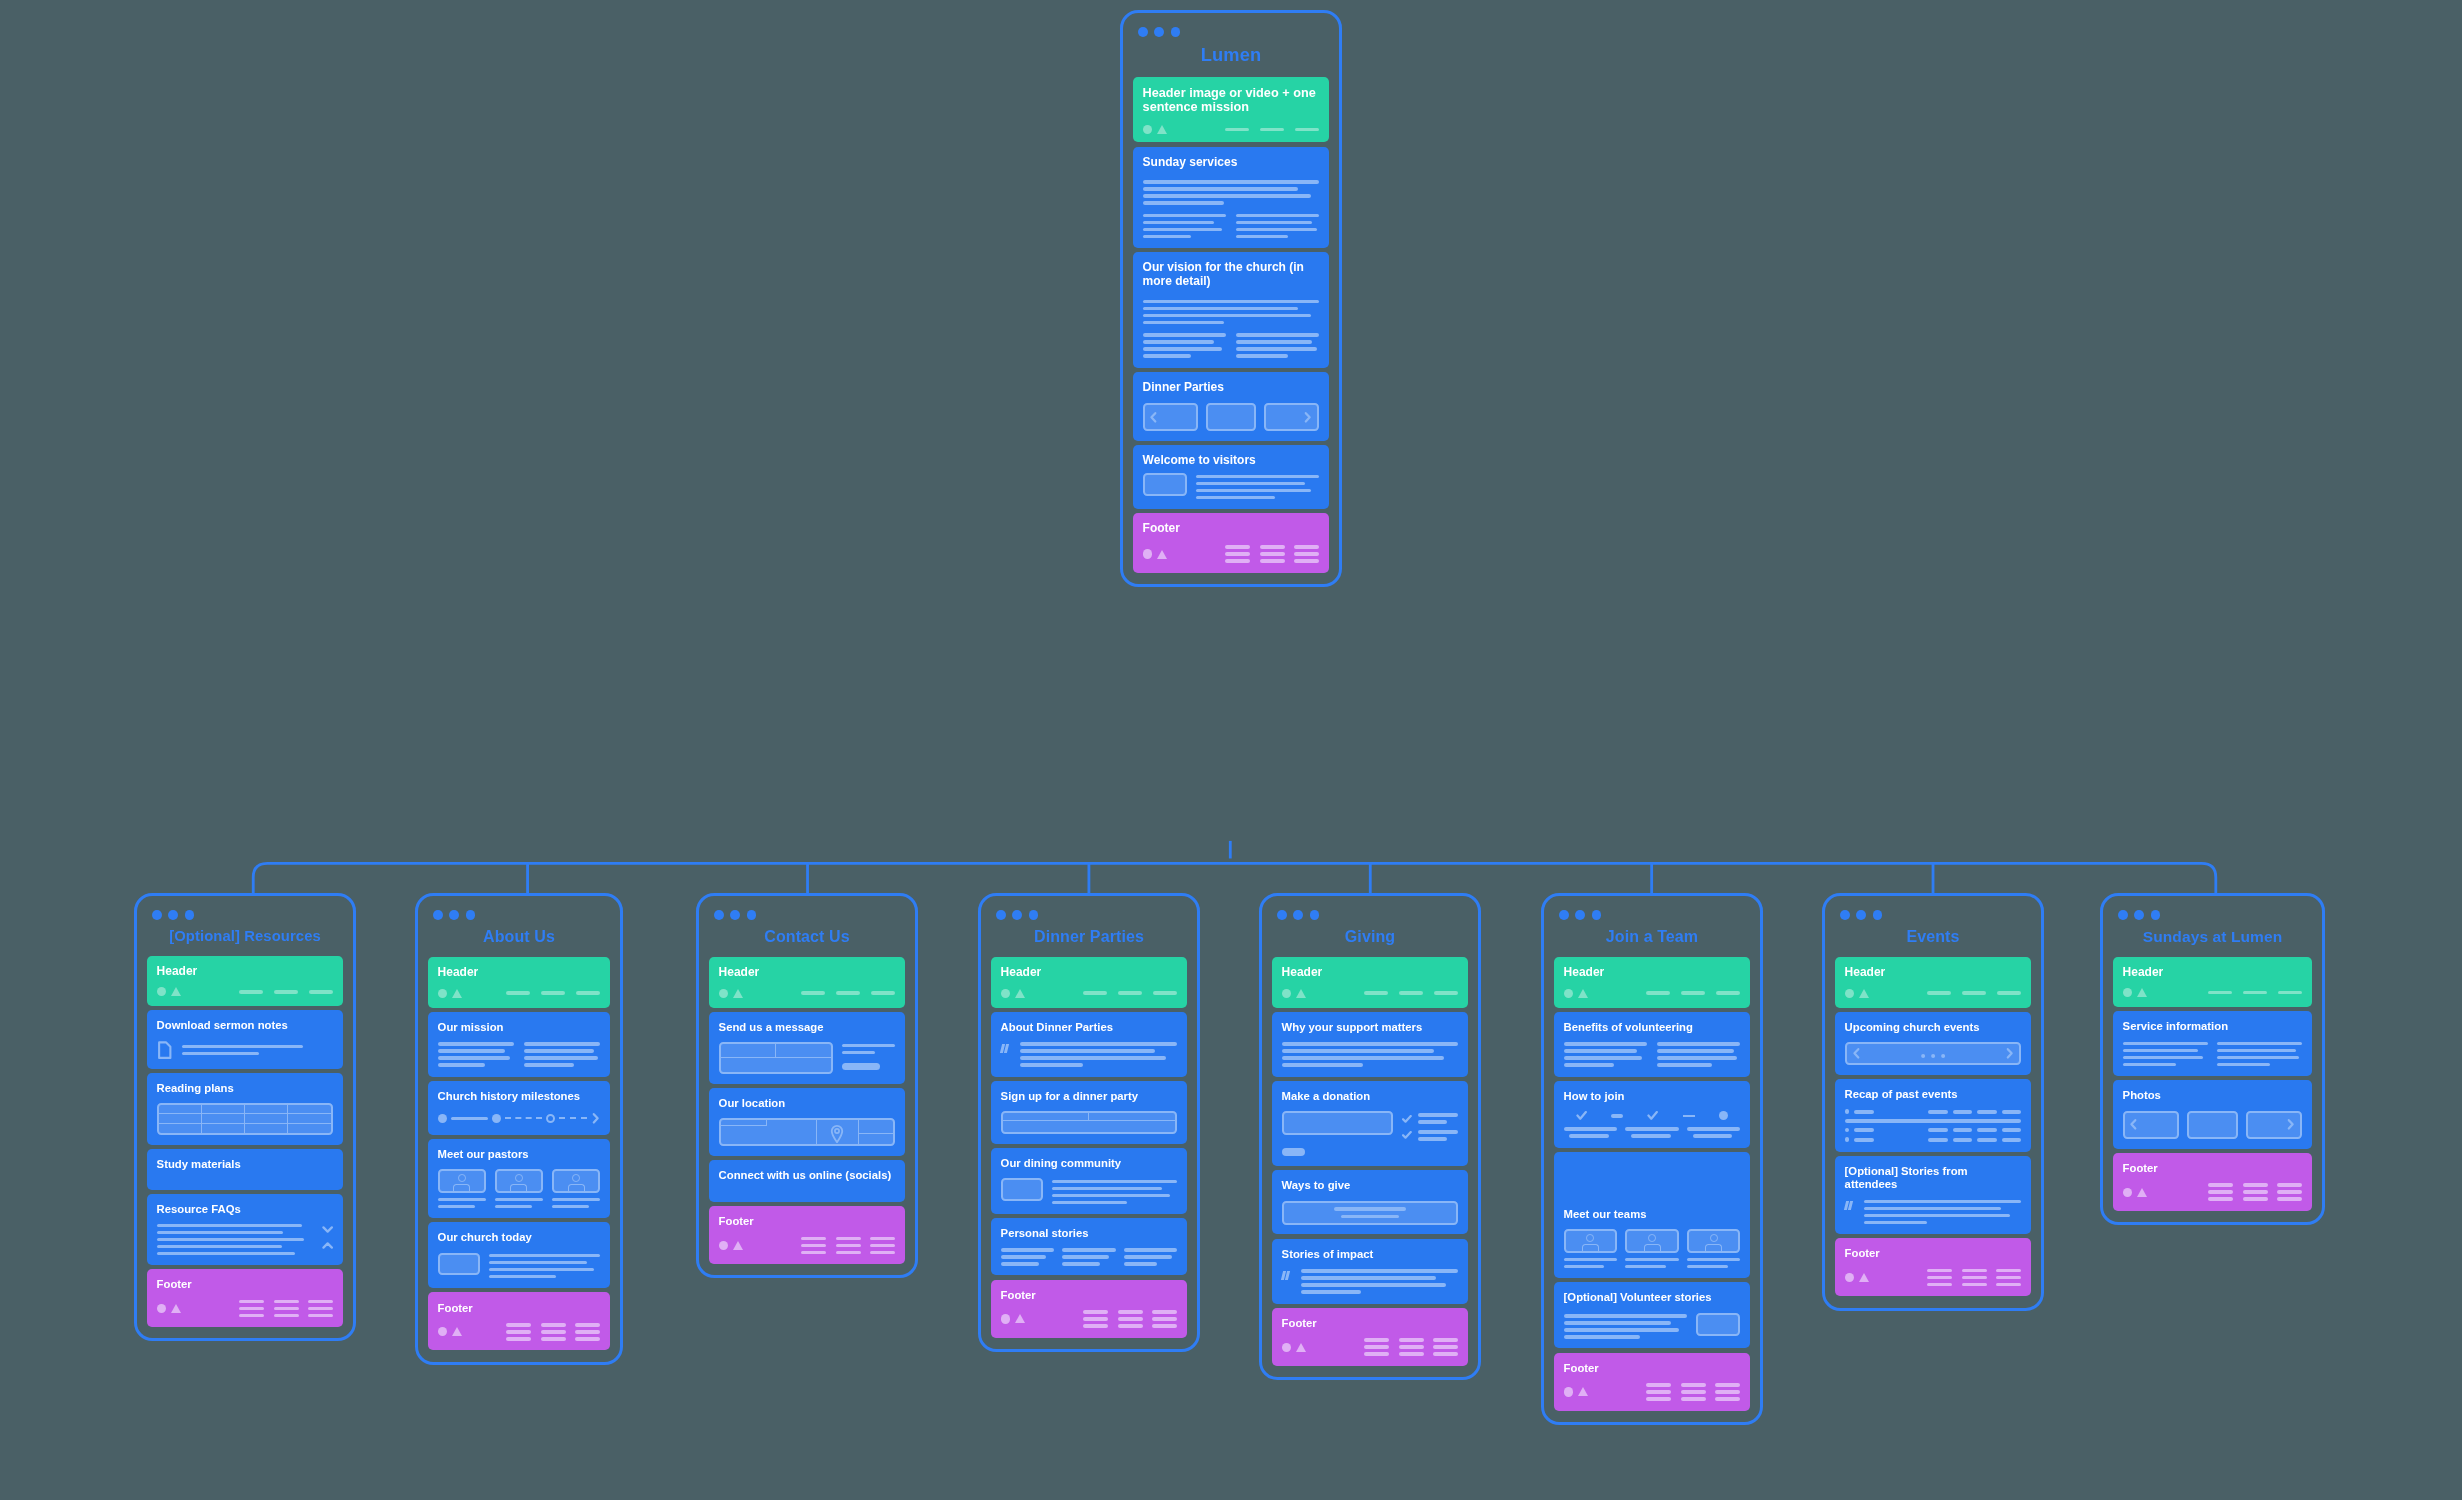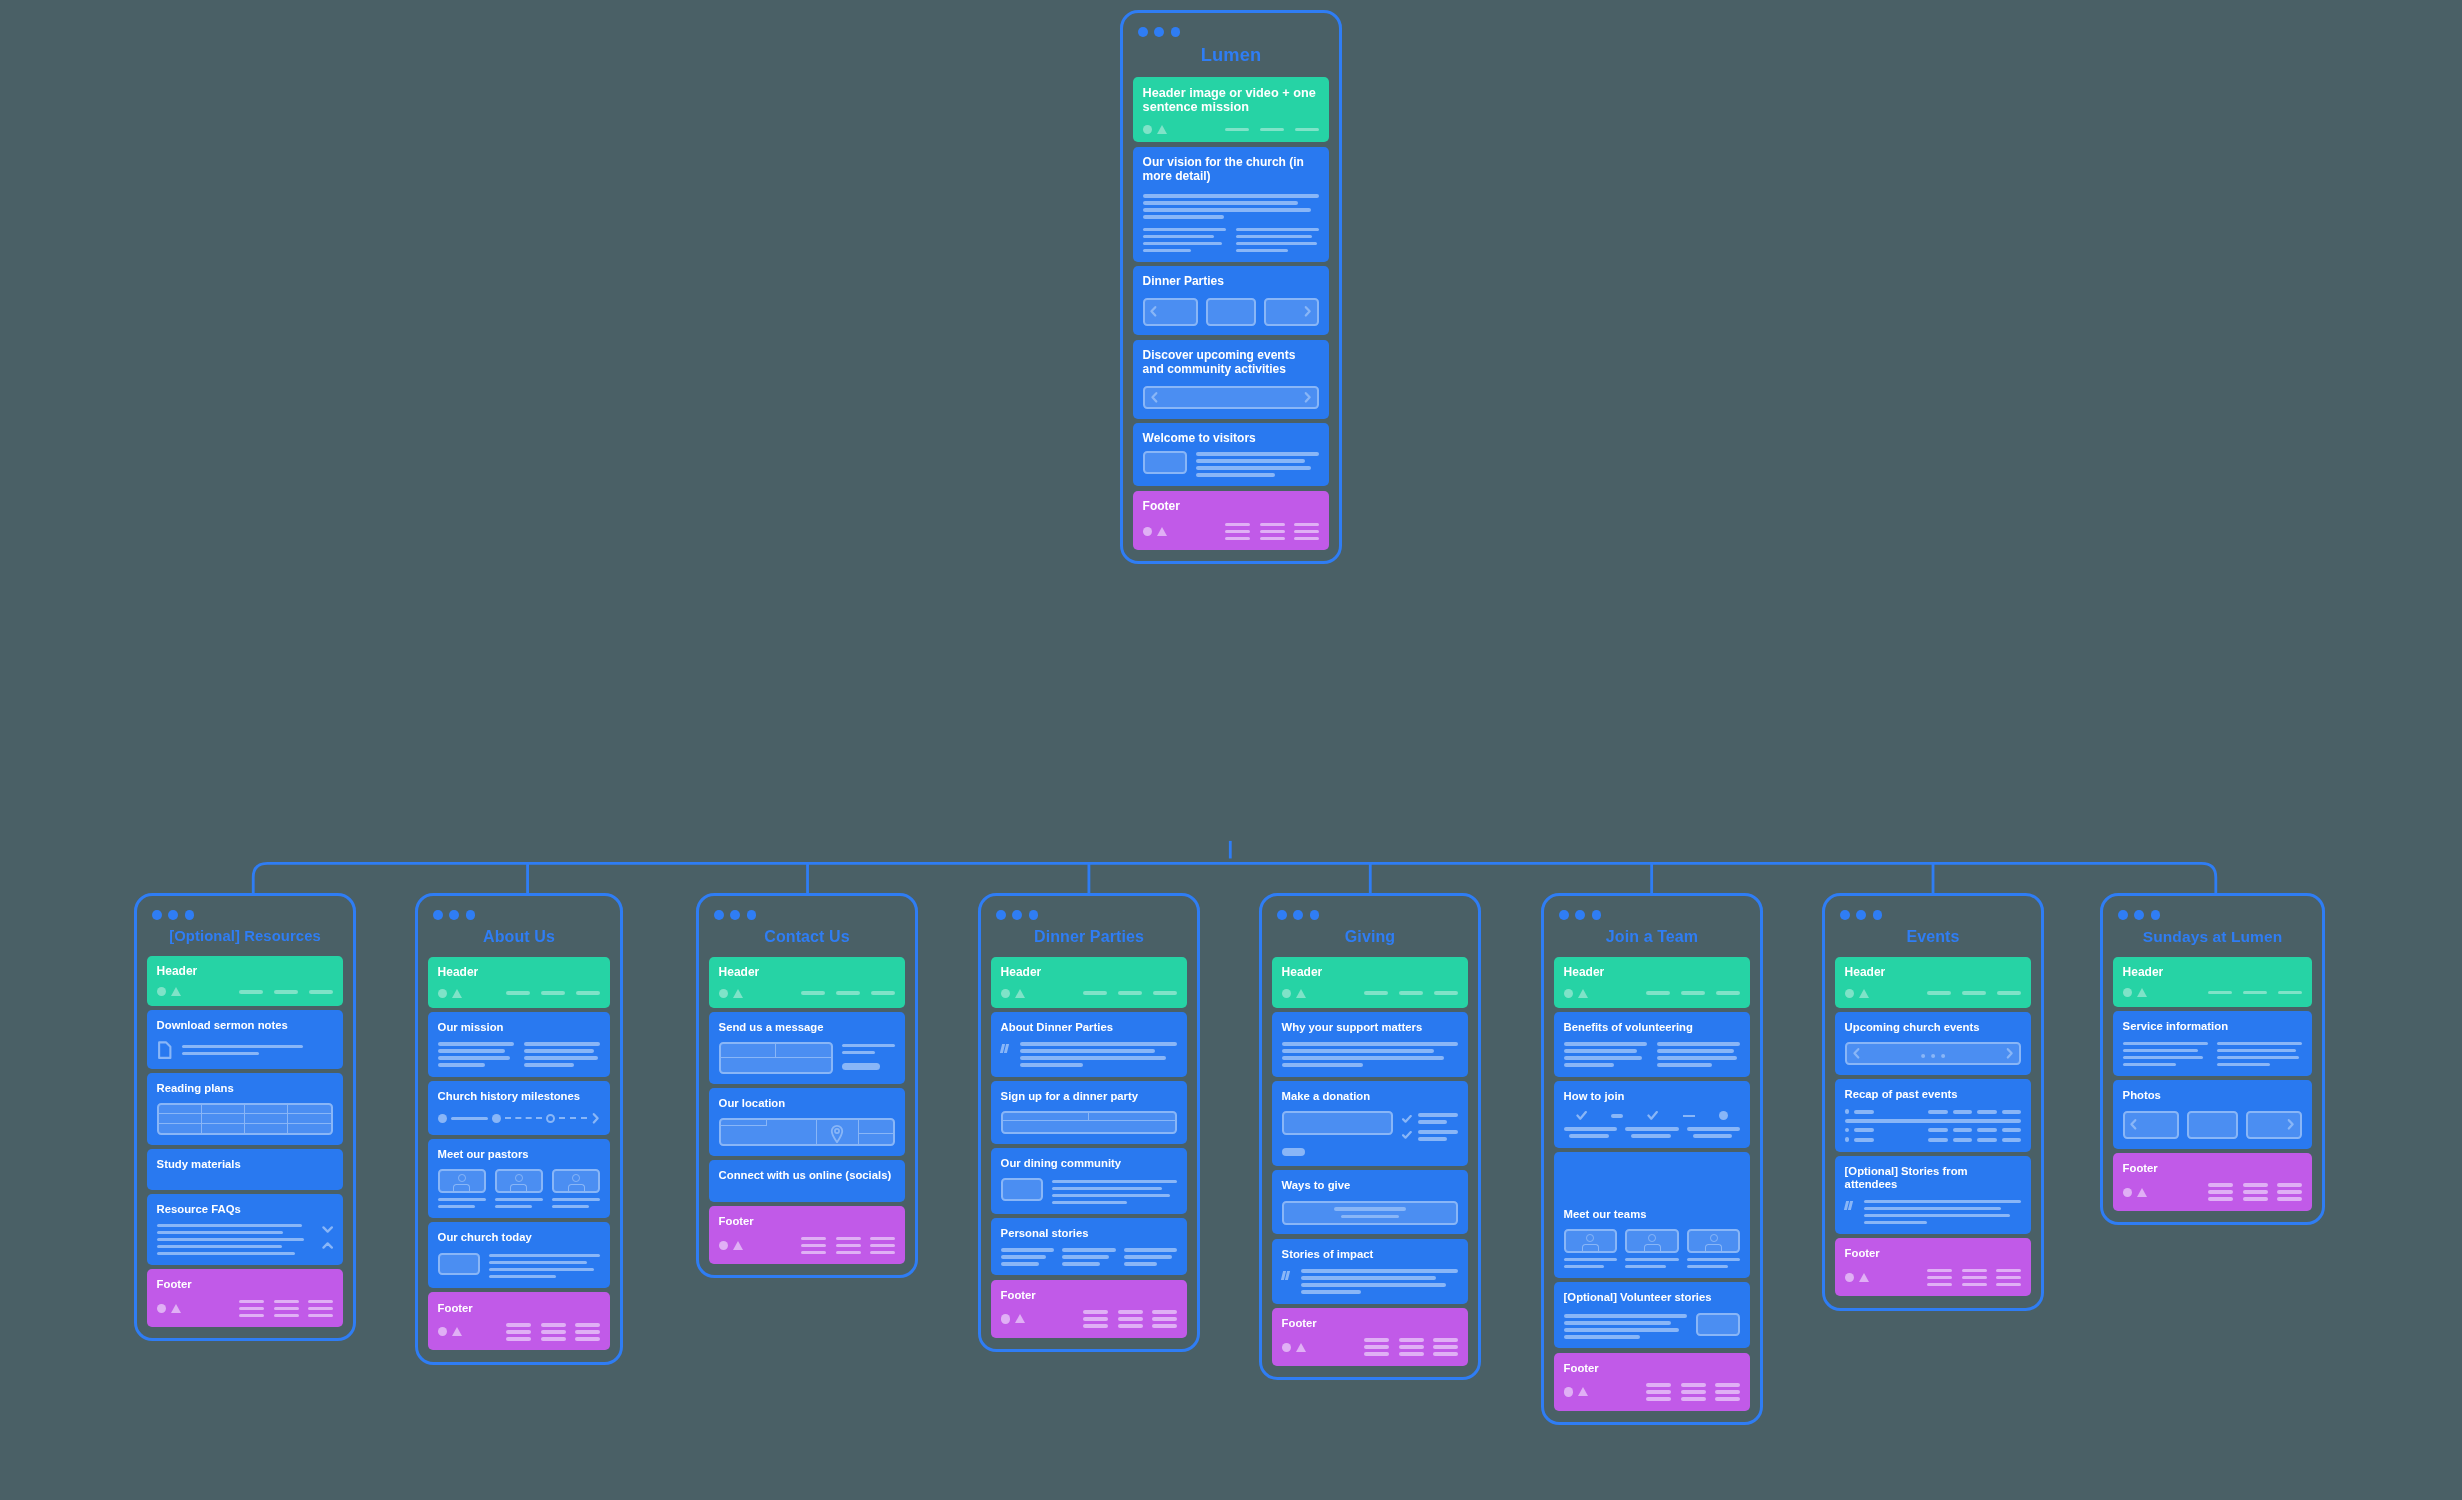"Sunday services" div.sec { html: none -> <div> <h4>Sunday services</h4> <div> <div></div> <div></div> <div></div> <div></div> </div> <div> <div> <div></div> <div></div> <div></div> <div></div> </div> <div> <div></div> <div></div> <div></div> <div></div> </div> </div> </div> }
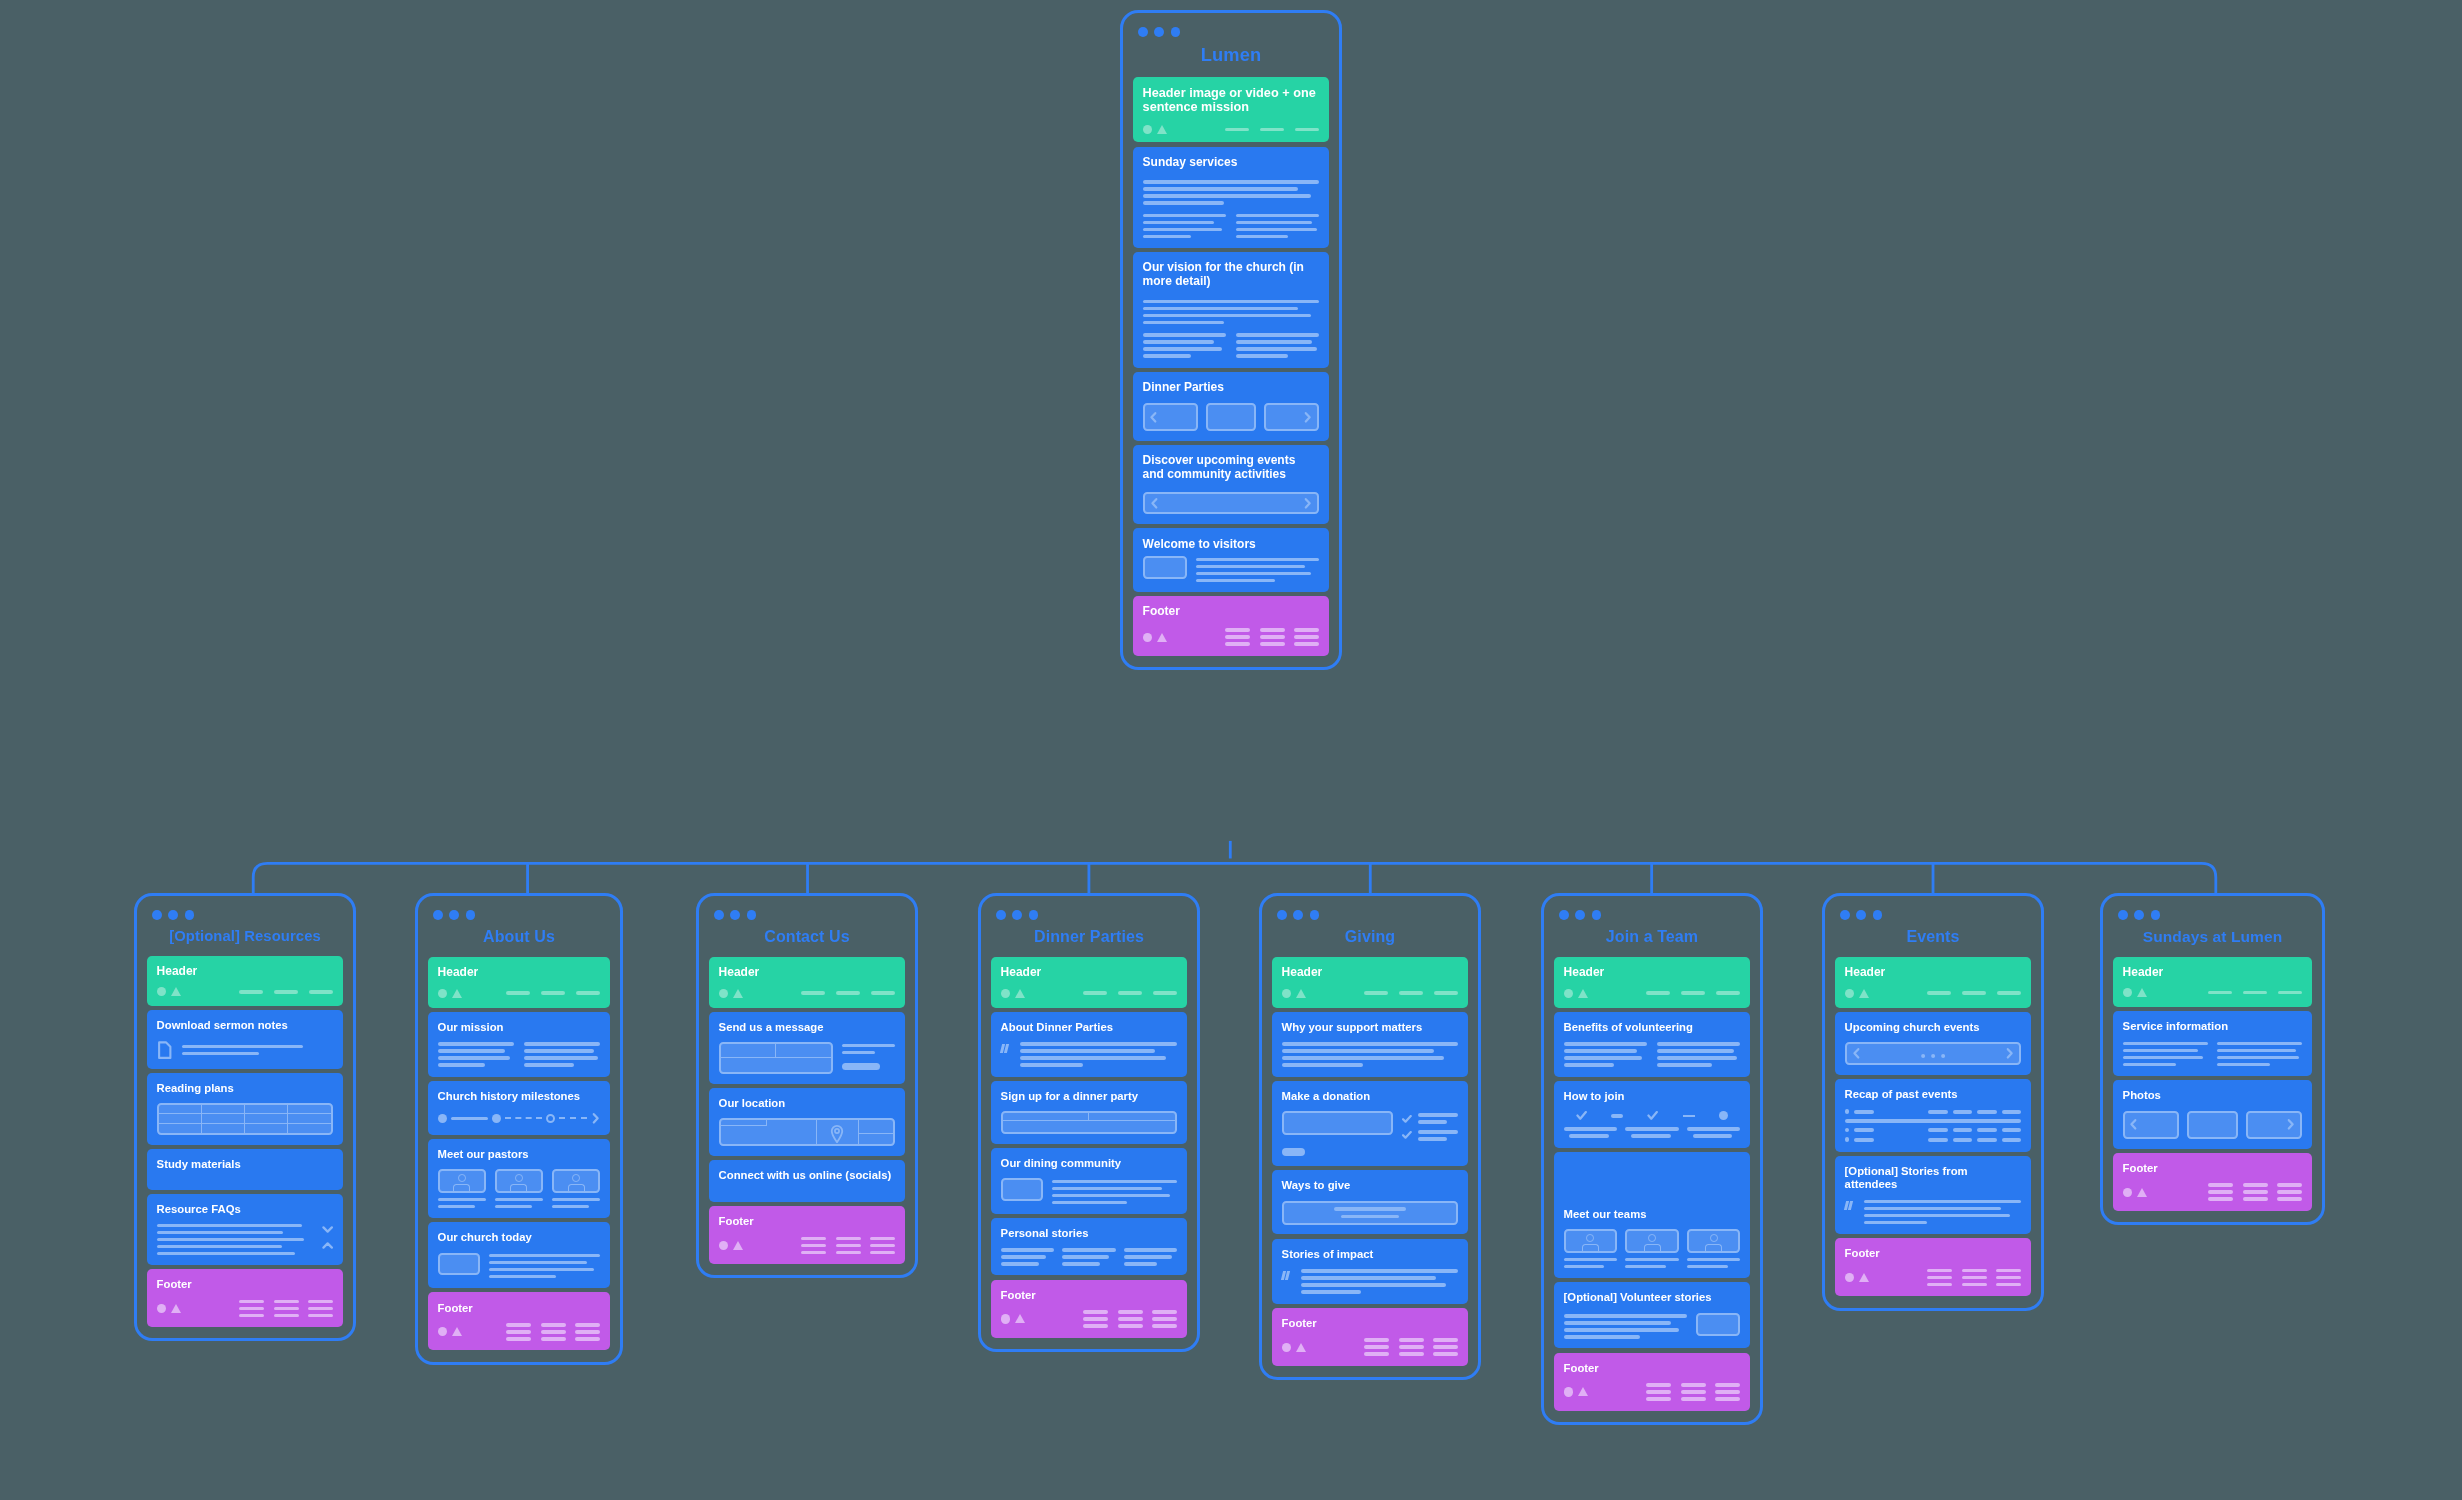"Discover upcoming events and community" div.sec { html: <div> <h4>Discover upcoming events and community activities</h4> <div> <svg> <polyline></polyline> </svg> <svg> <polyline></polyline> </svg> </div> </div> -> none }
